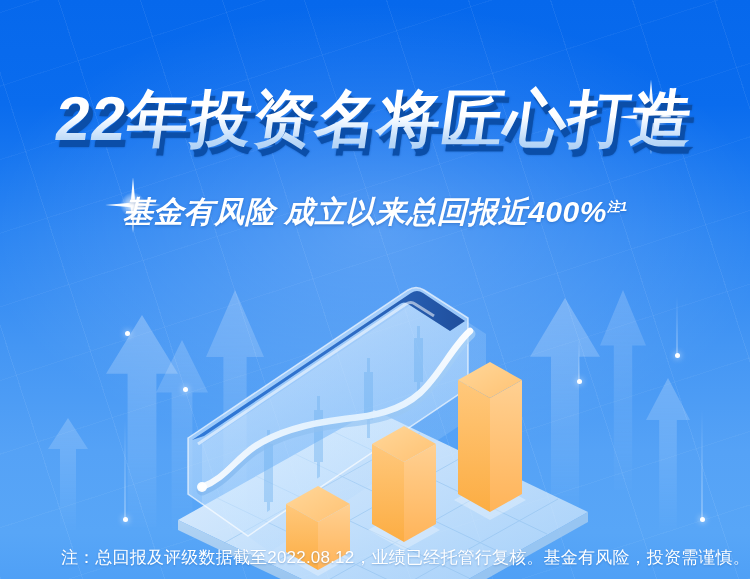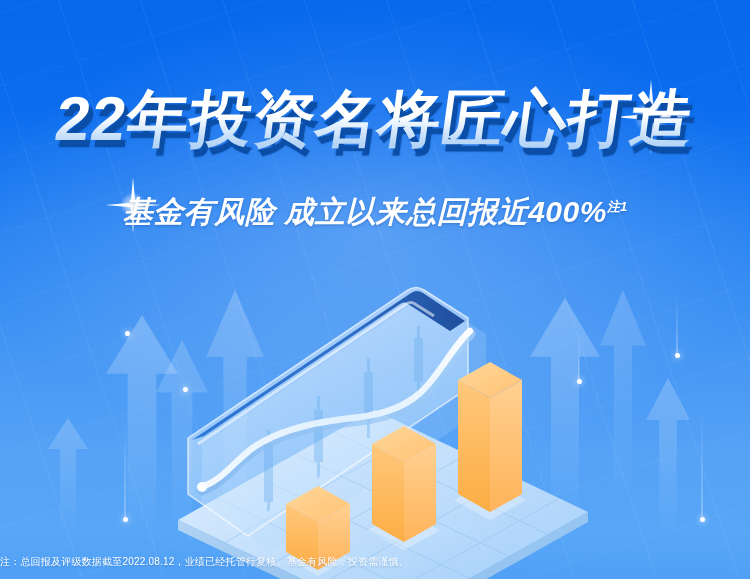"注：总回报及评级数据截至2022.08.12，业绩已经托管行复核。基金有风险，投" .note { font-size: 10px -> 17px; text-align: left -> right }
